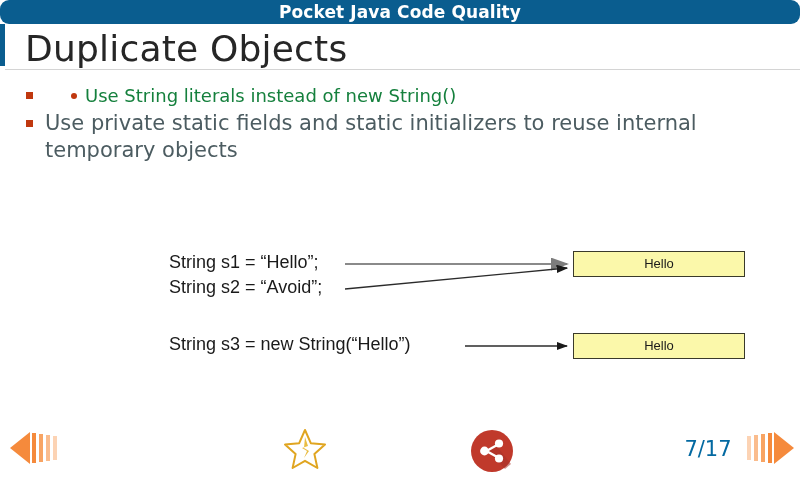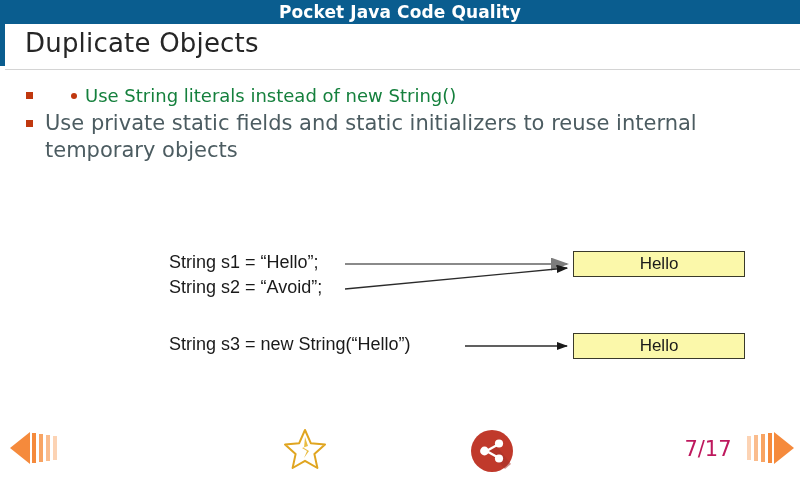"Pocket Java Code Quality" #titlebar { border-radius: none -> 9px }
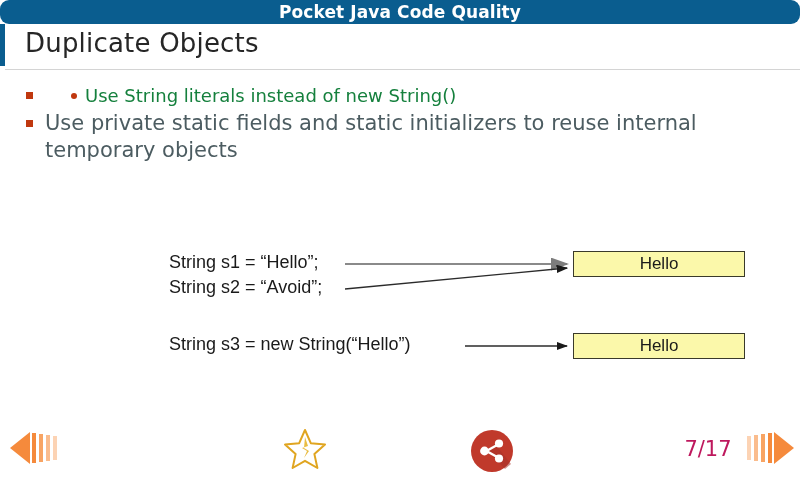"Duplicate Objects" #slide-title { font-size: 26px -> 36px }
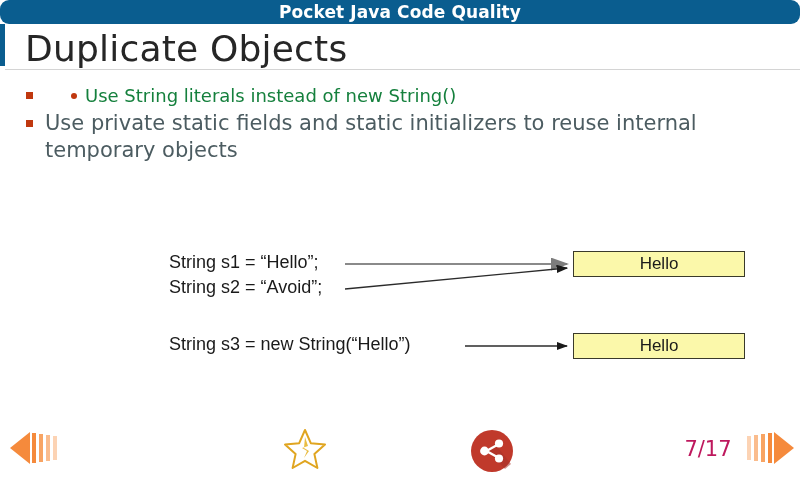"Hello" .obj-box { font-size: 17px -> 13px }
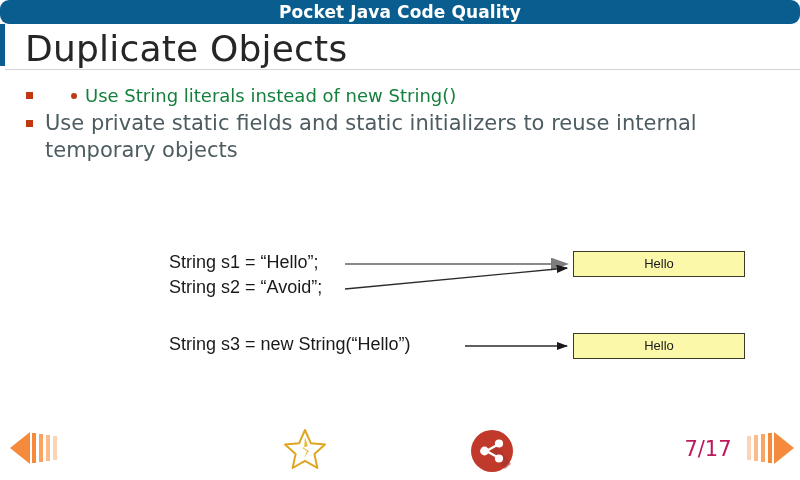"7/17" #page-counter { color: #be185d -> #0369a1 }
